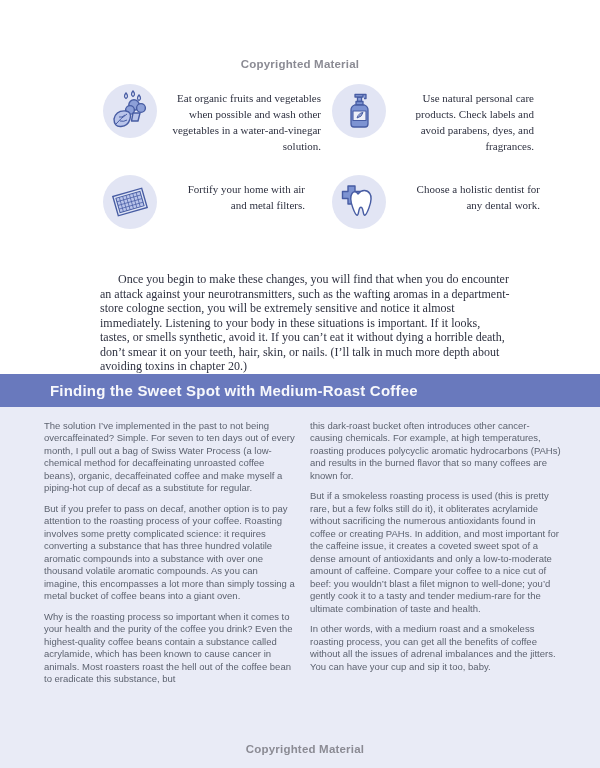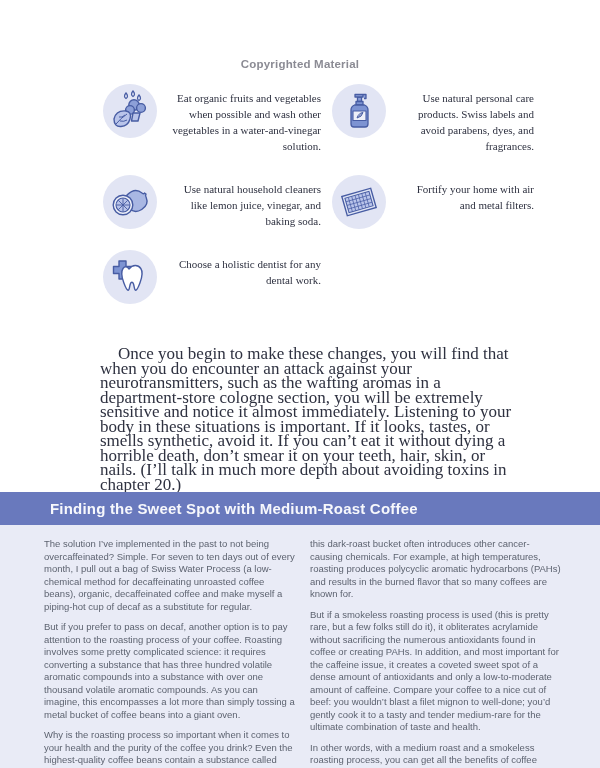"Use natural personal care products." div.tip-text { text: Swiss -> Check }
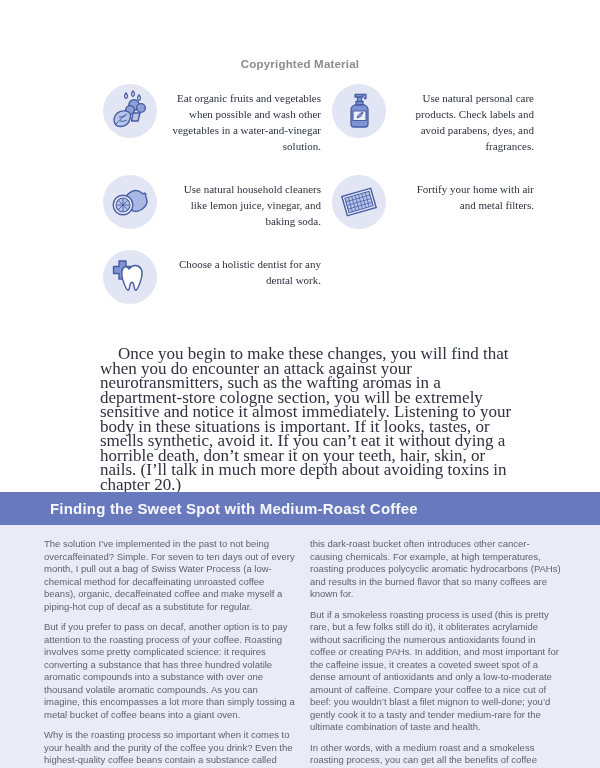"Use natural household cleaners like" div.tip { html: <div> <div> <svg> <circle></circle> <g> <path></path> <circle></circle> <circle></circle> </g> <g> <path></path> </g> </svg> </div> <div>Use natural household cleaners like lemon juice, vinegar, and baking soda.</div> </div> -> none }
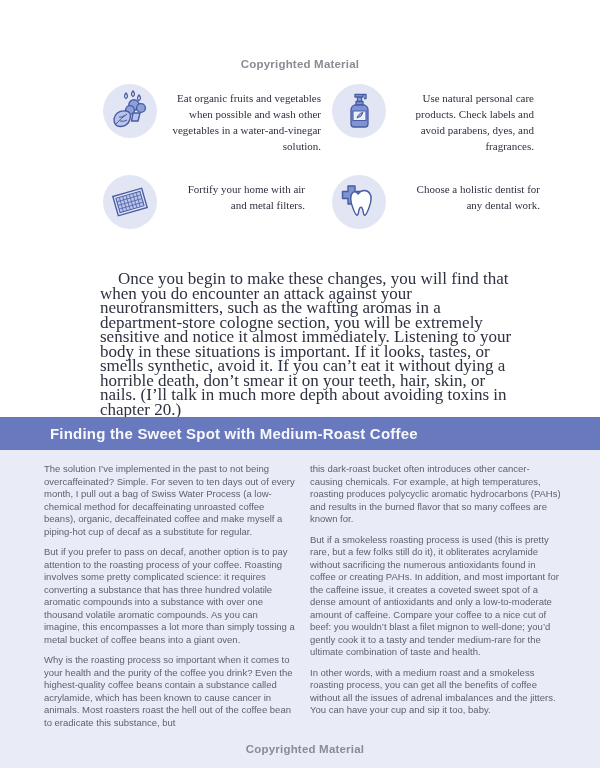"Once you begin to make" .body-par { font-size: 17px -> 12px }
